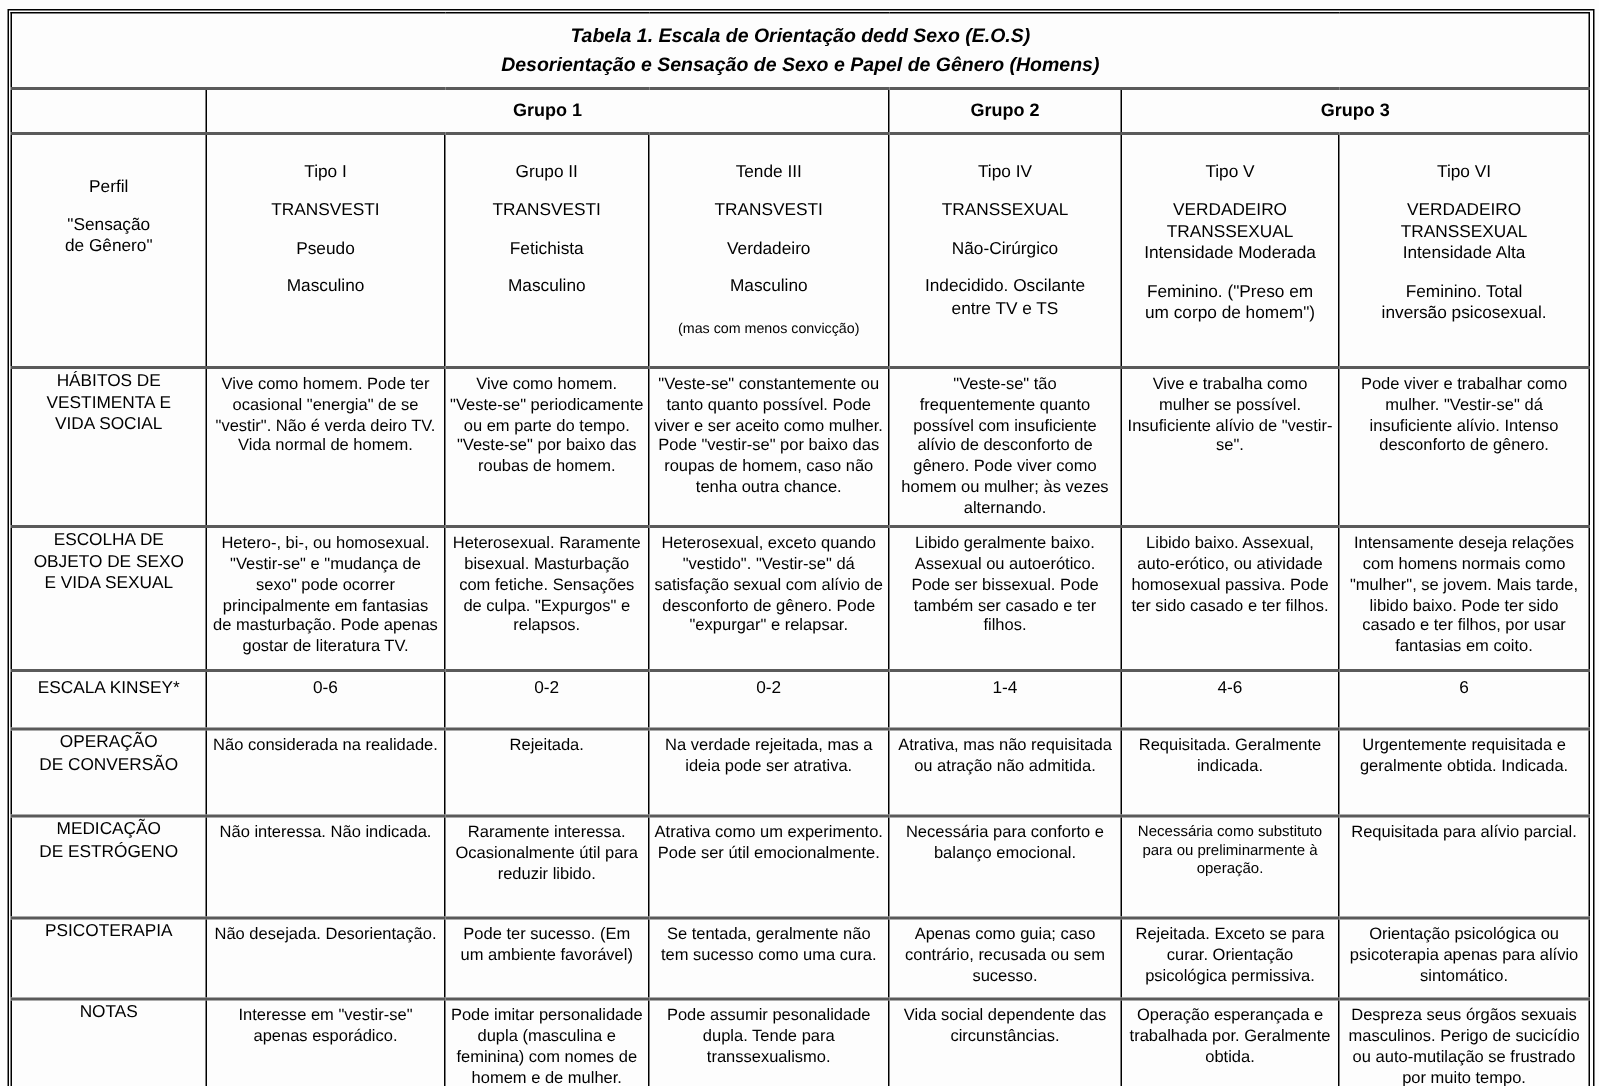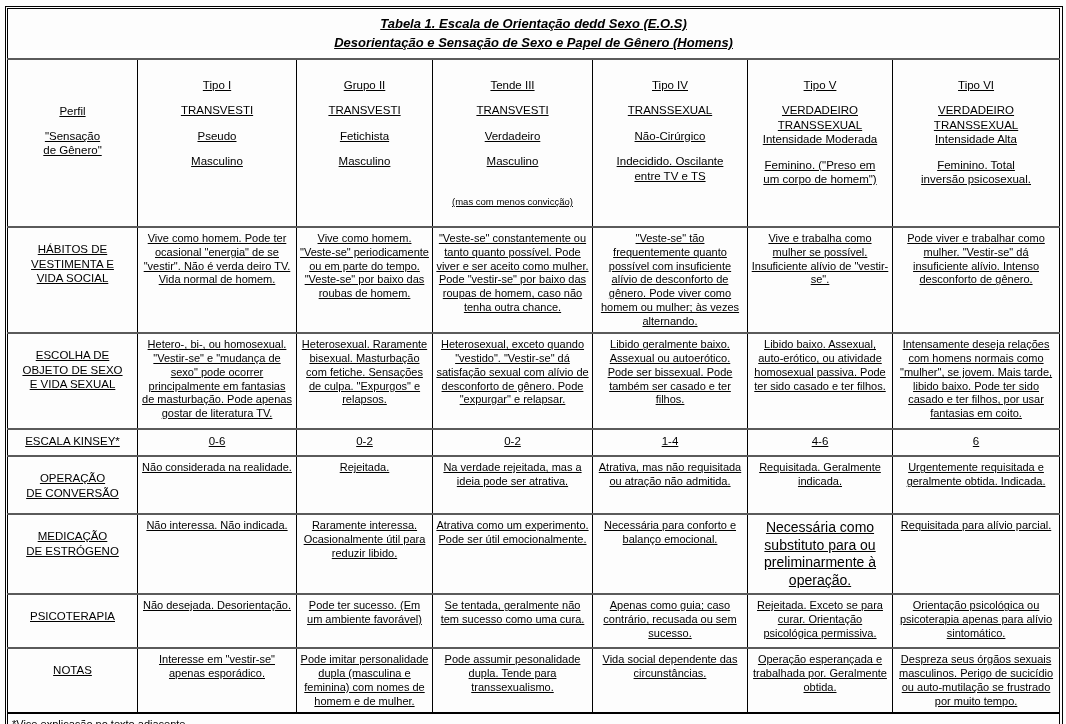"Tabela 1. Escala de Orientação" .page { text-decoration: underline -> none }
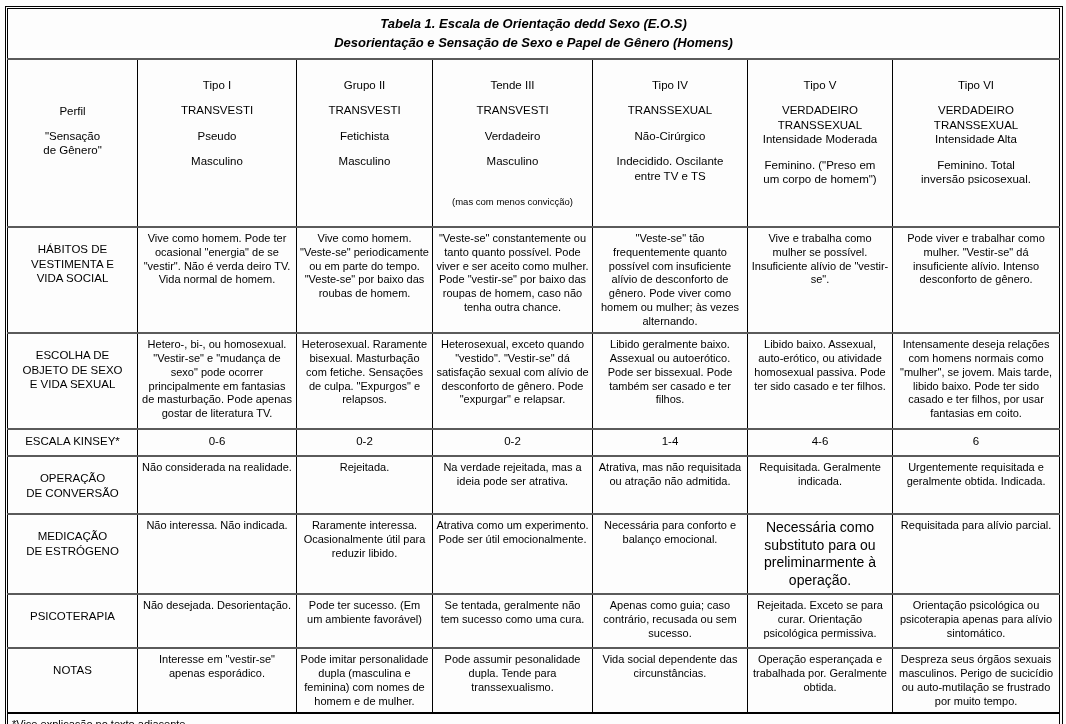"Grupo 1" tr.row-groups { html: none -> <tr> <td></td> <td>Grupo 1</td> <td>Grupo 2</td> <td>Grupo 3</td> </tr> }
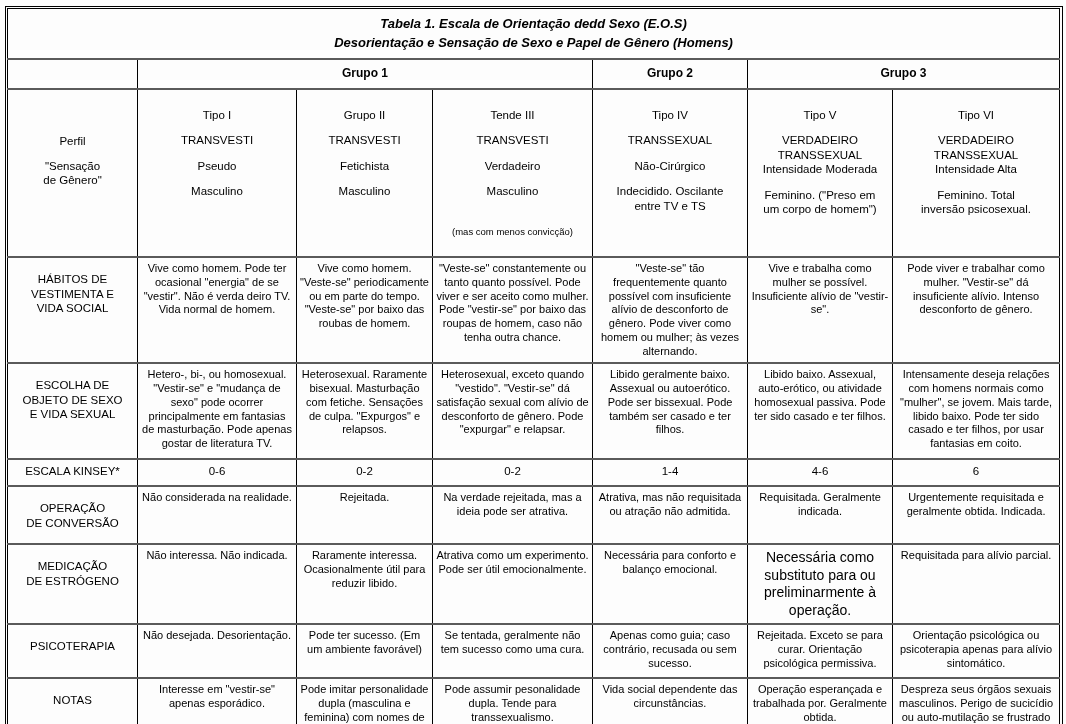"Perfil" tr.row-perfil td.lbl { padding-top: 44px -> 28px }
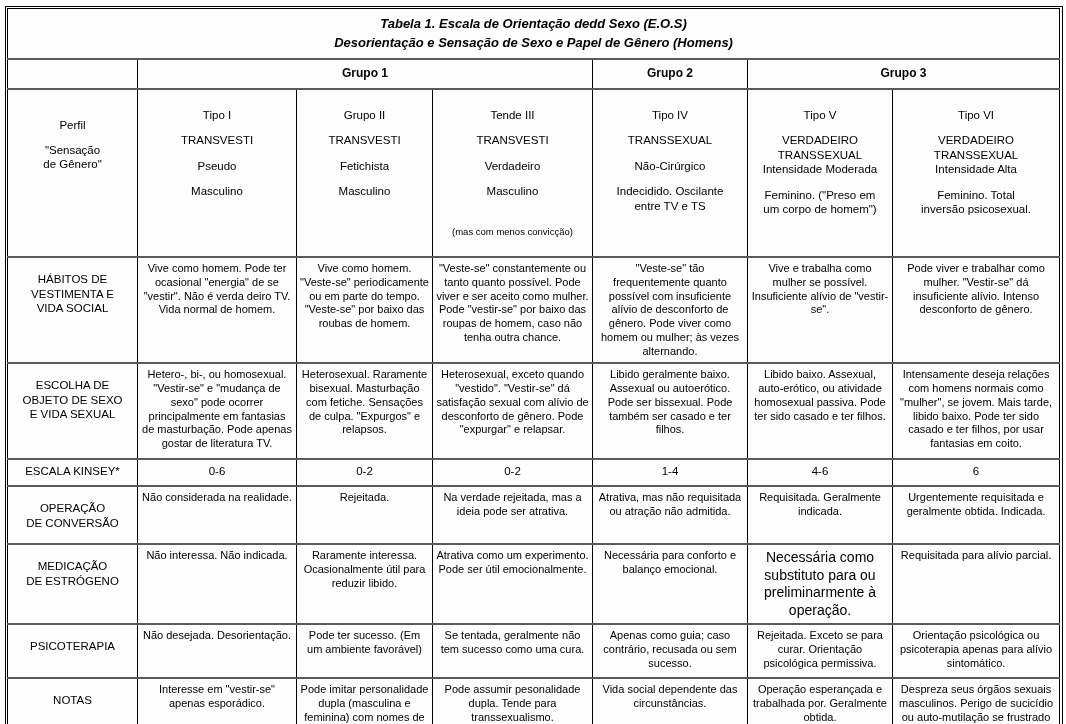"(mas com menos convicção)" .note { margin-top: 13px -> 1px }
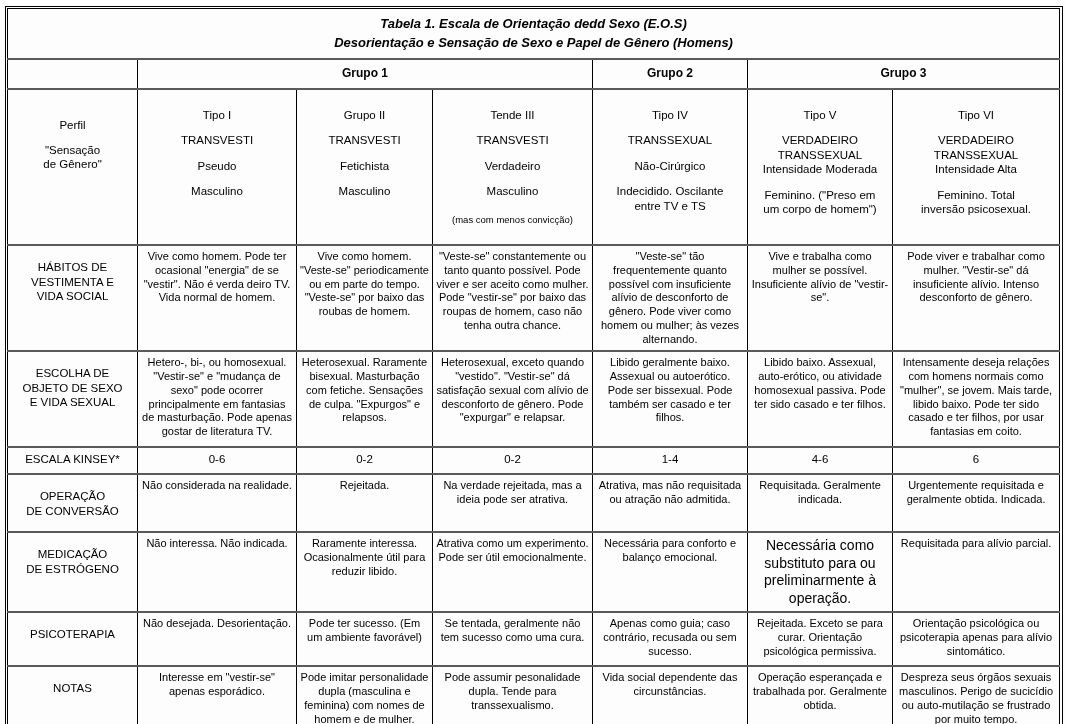"HÁBITOS DE" td.lbl { padding-top: 14px -> 1px }
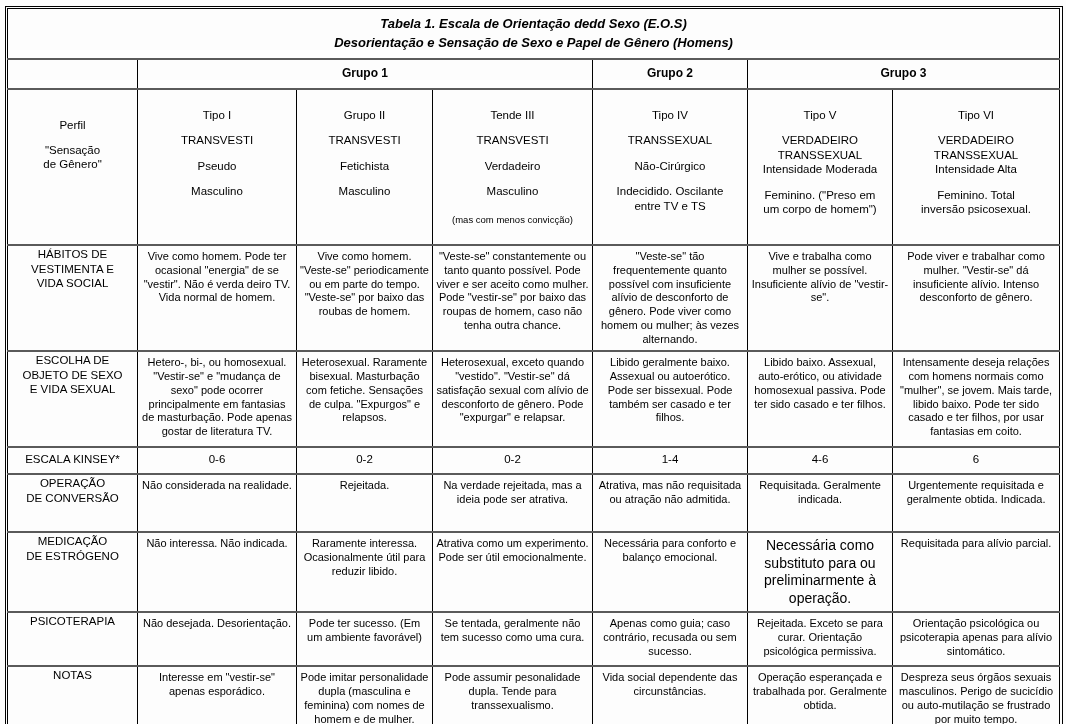"ESCALA KINSEY*" tr.row-kinsey { height: 27px -> 39px }
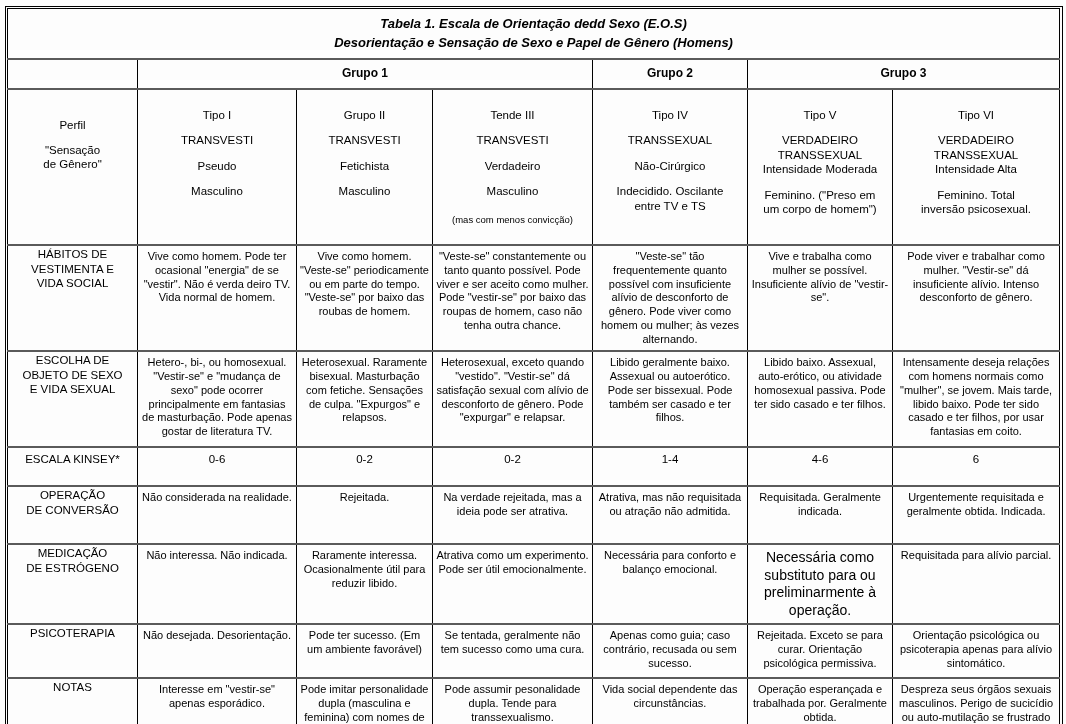"Necessária como substituto para ou" td.small-text { font-size: 14px -> 10px }
